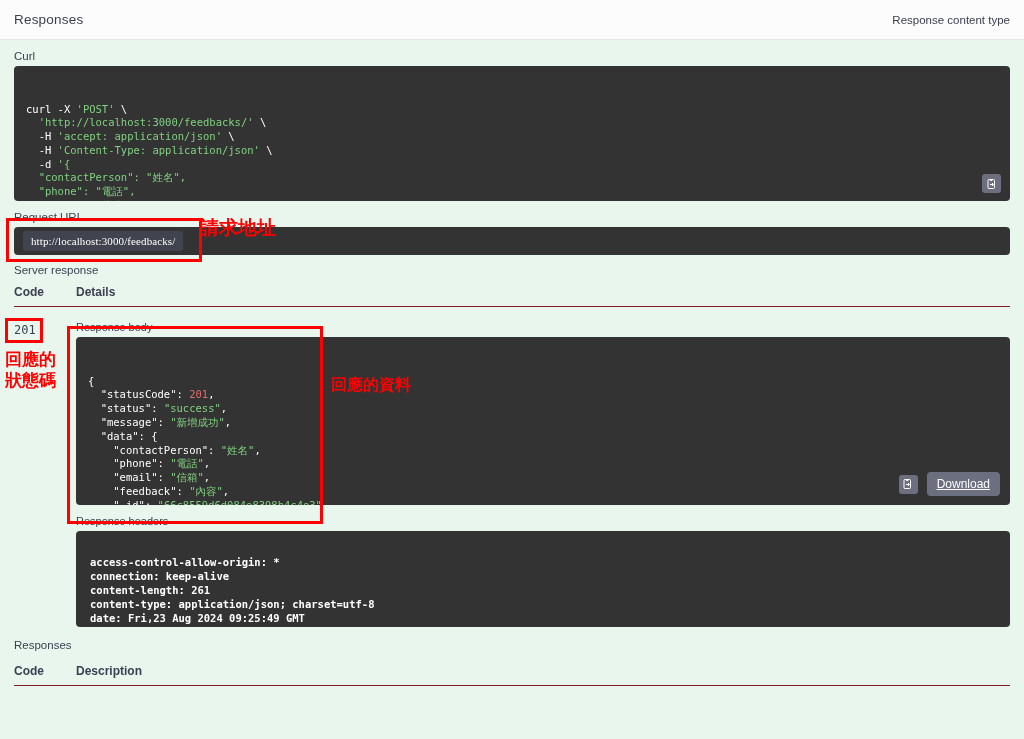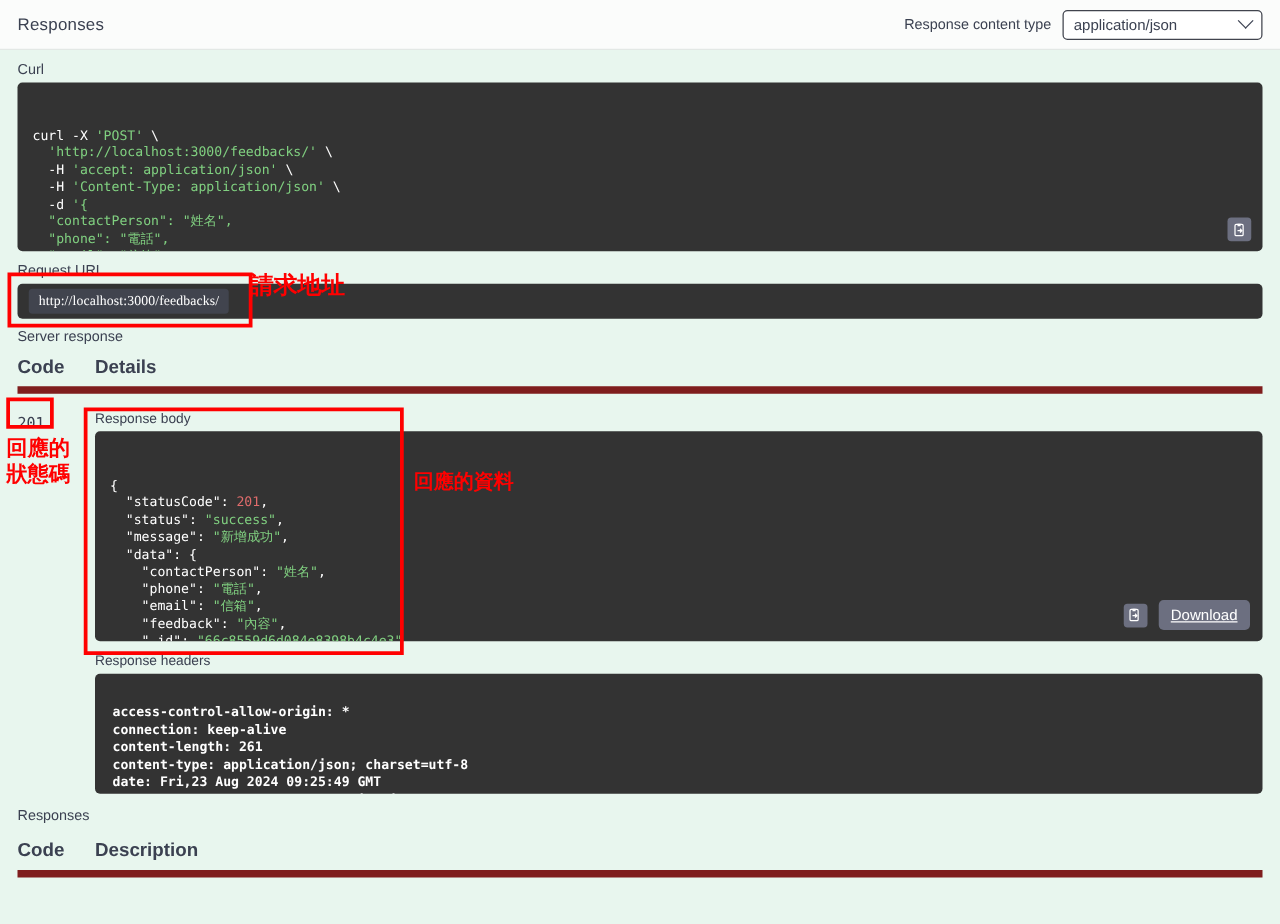"application/json" div.ct-select { html: <div> <span>application/json</span> <span></span> </div> -> none }
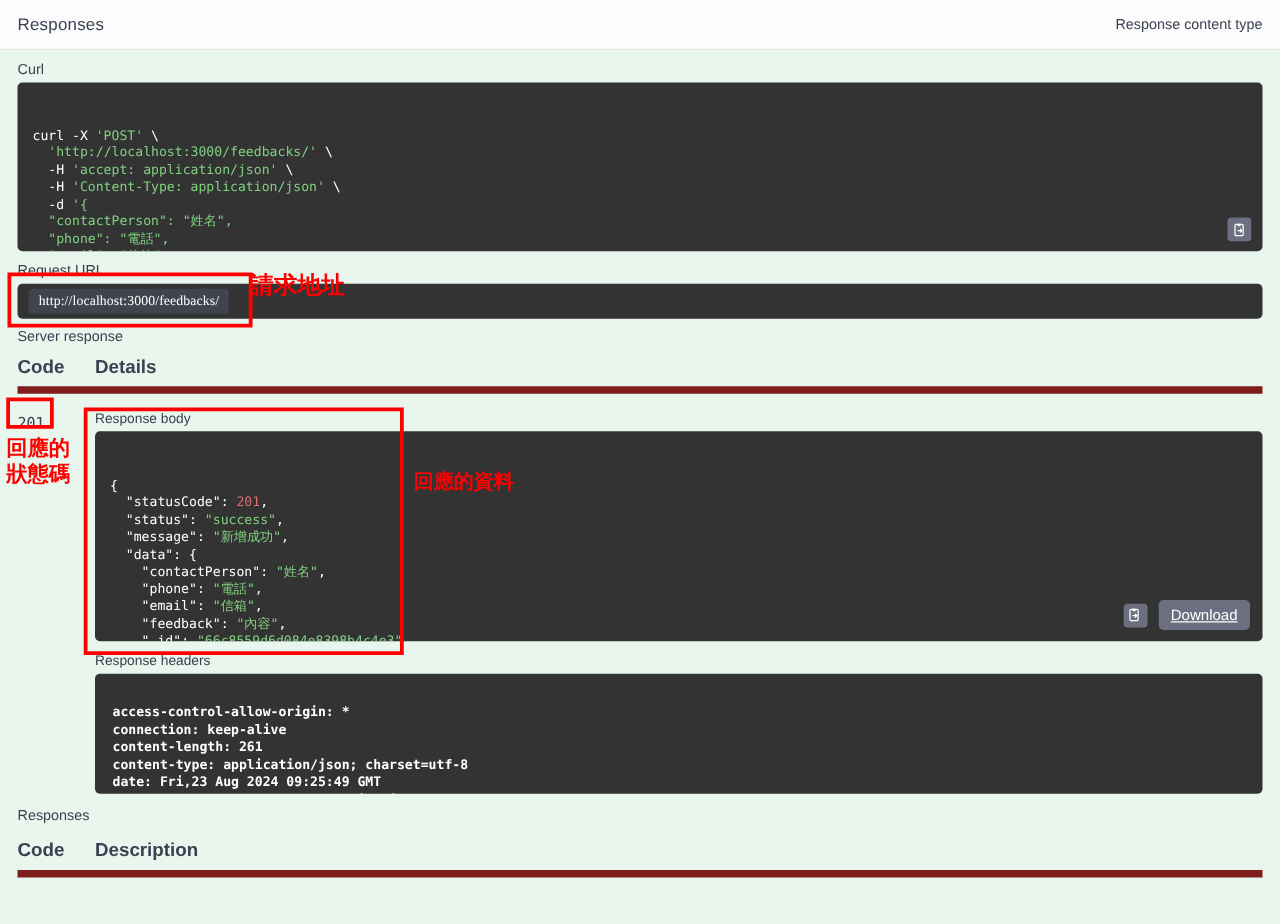"Code" .tbl-head { border-bottom: 6px solid #7f1d1d -> 1px solid #7f1d1d; font-size: 15px -> 12px }
